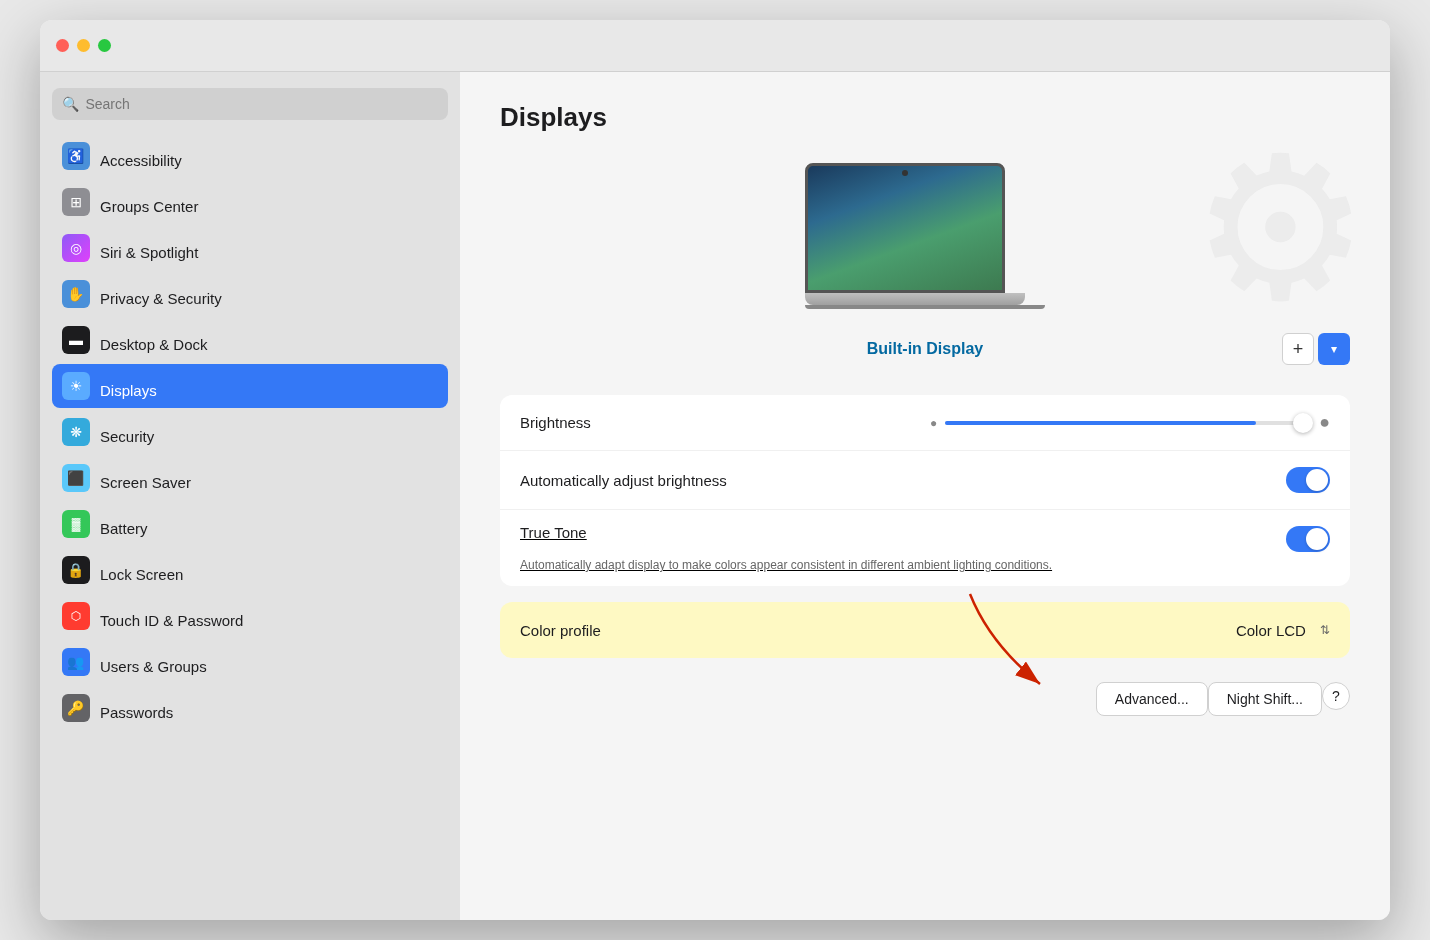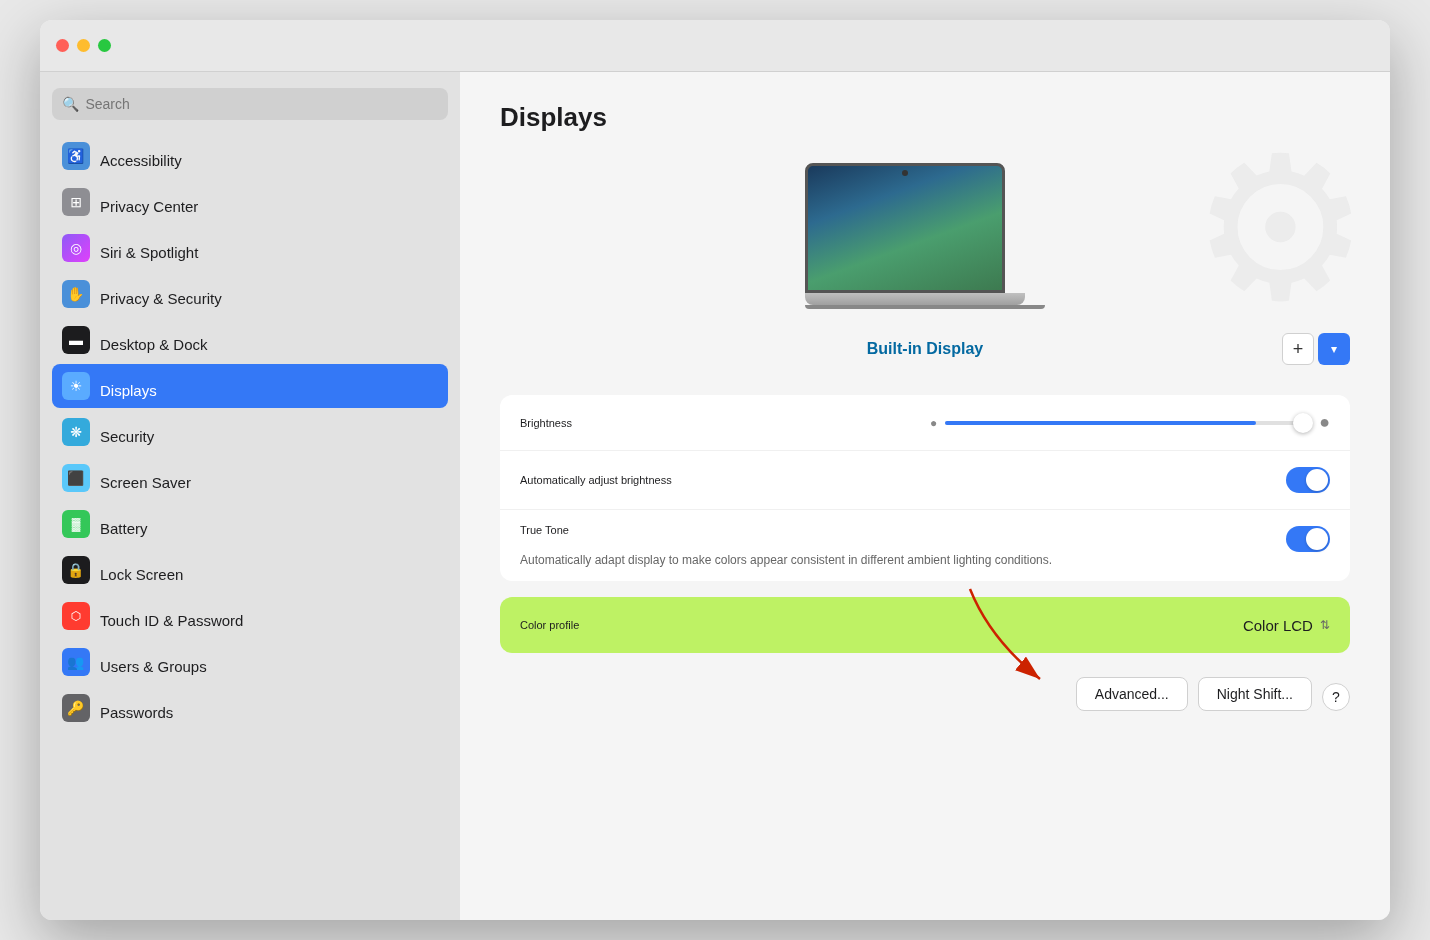"Privacy Center" span.item-label { text: Privacy -> Groups }
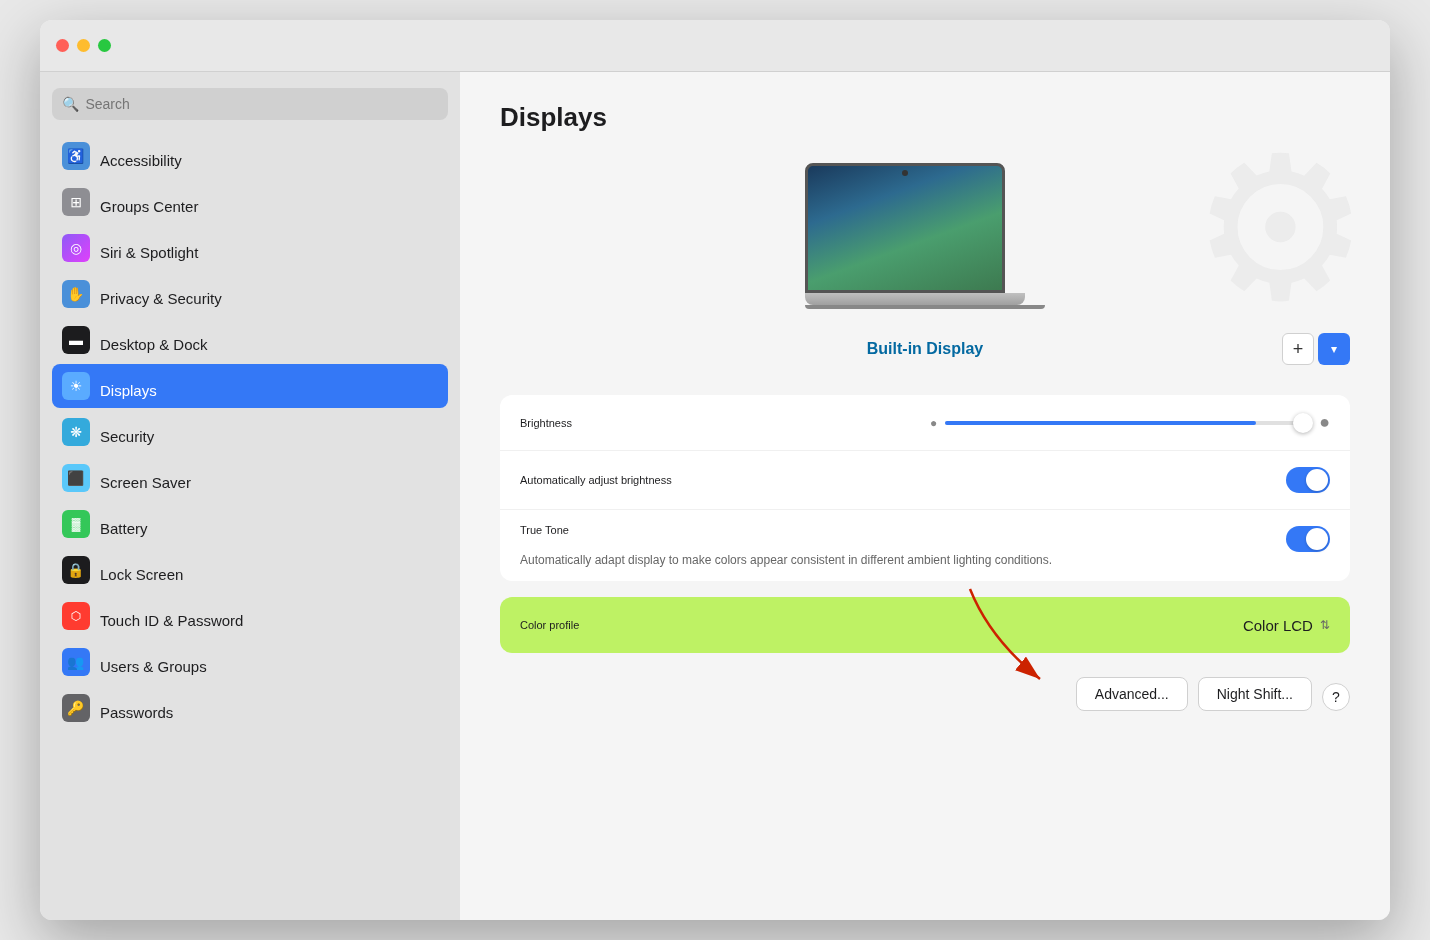"Brightness" .settings-row-label { font-size: 11px -> 15px }
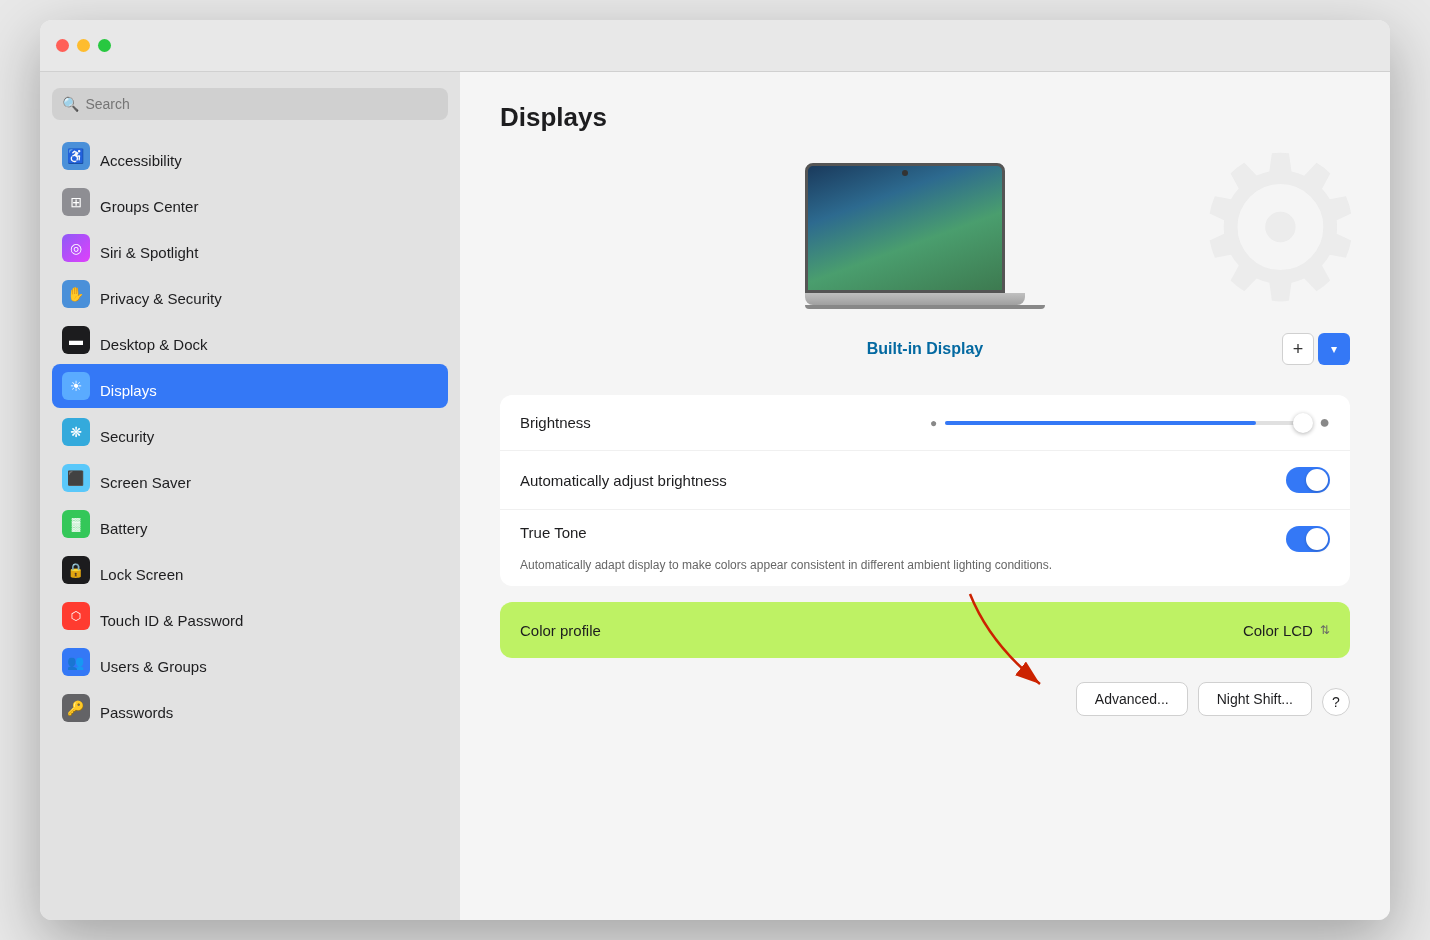"True Tone" .settings-row-label-group { text-decoration: none -> underline }
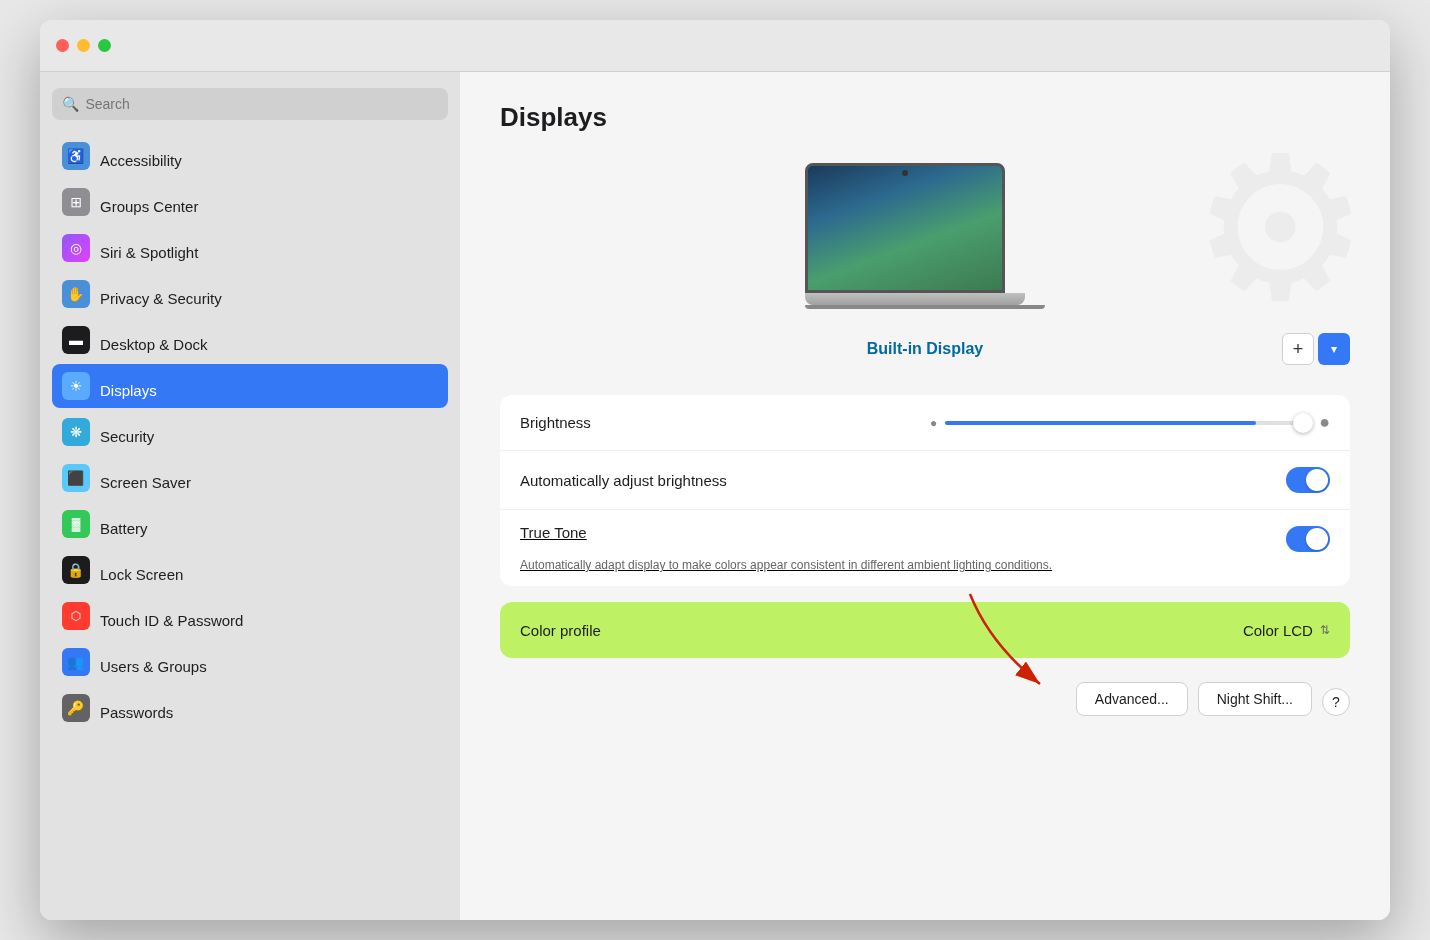"Color profile" .color-profile-card { background: #bef264 -> #fef9c3 }
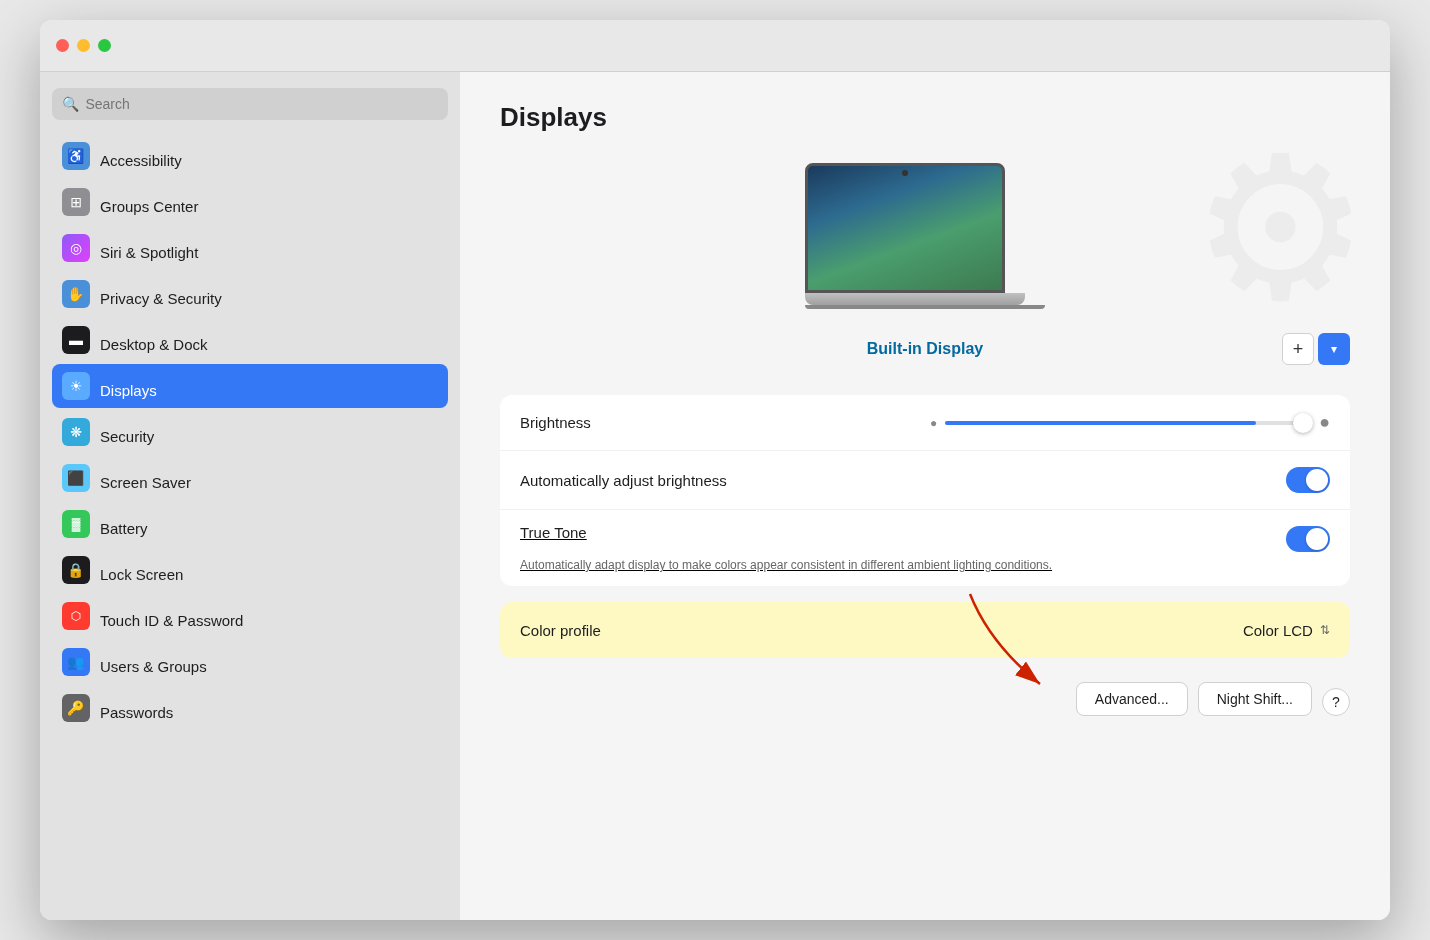"Color LCD" .select-control { gap: 7px -> 14px }
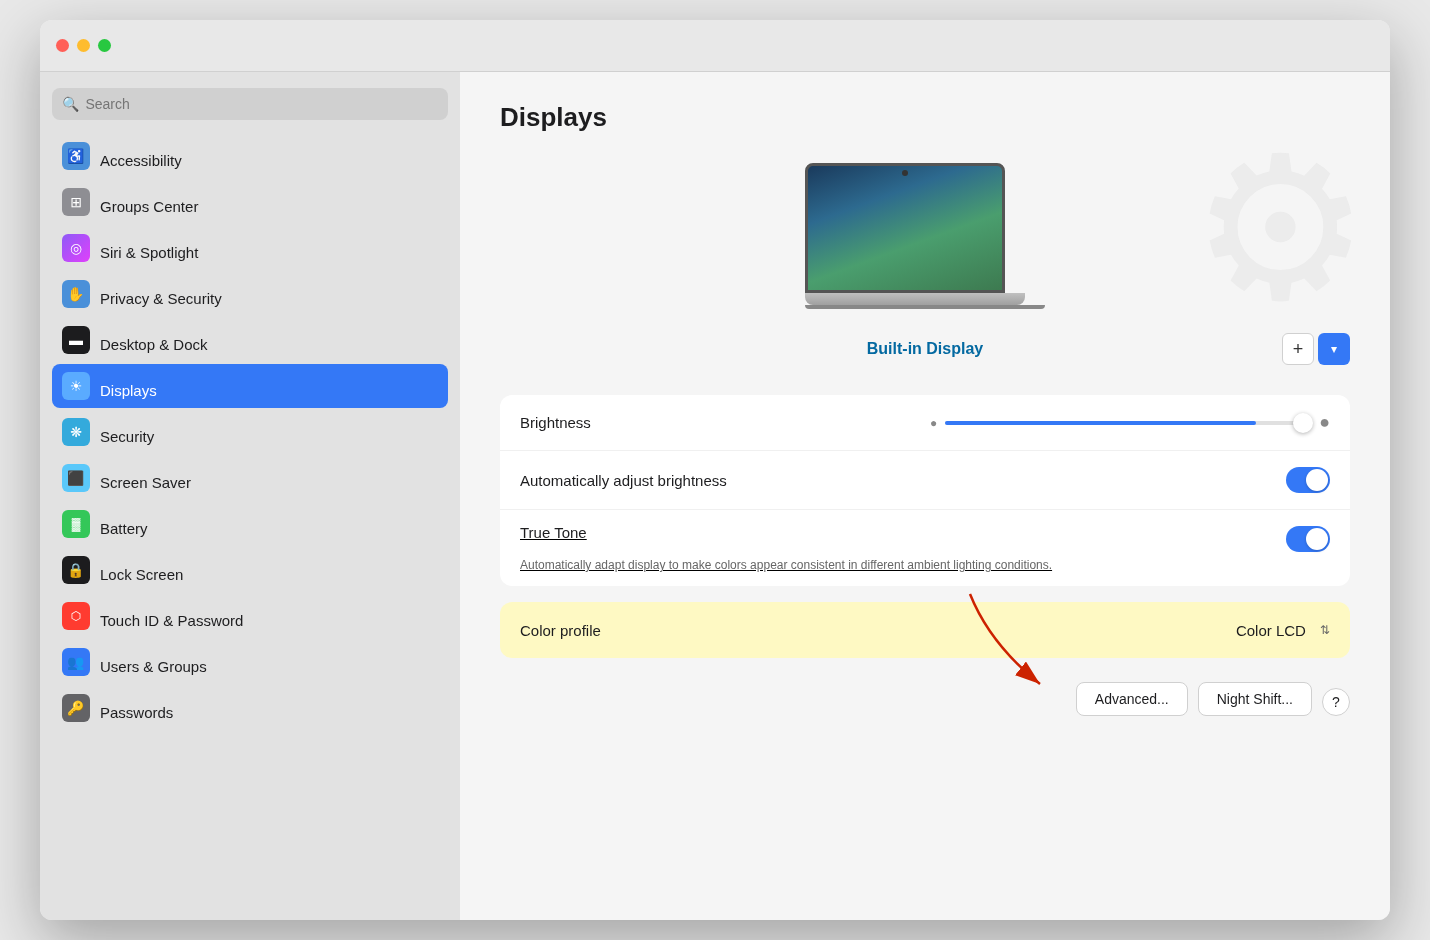"Advanced..." .action-row { align-items: flex-end -> flex-start; gap: 10px -> 0 }
